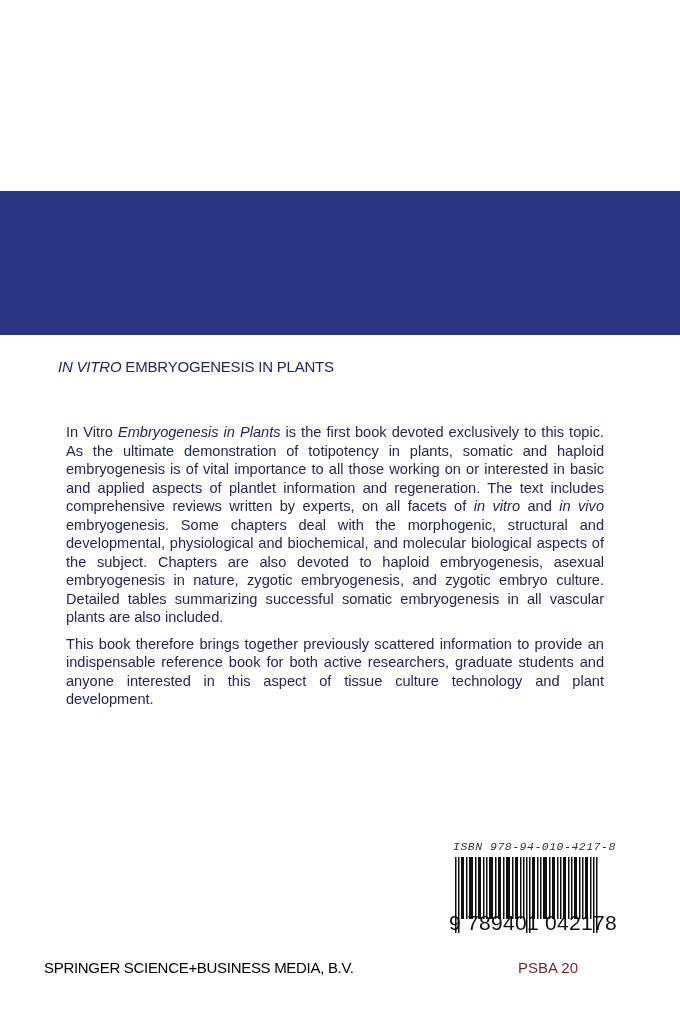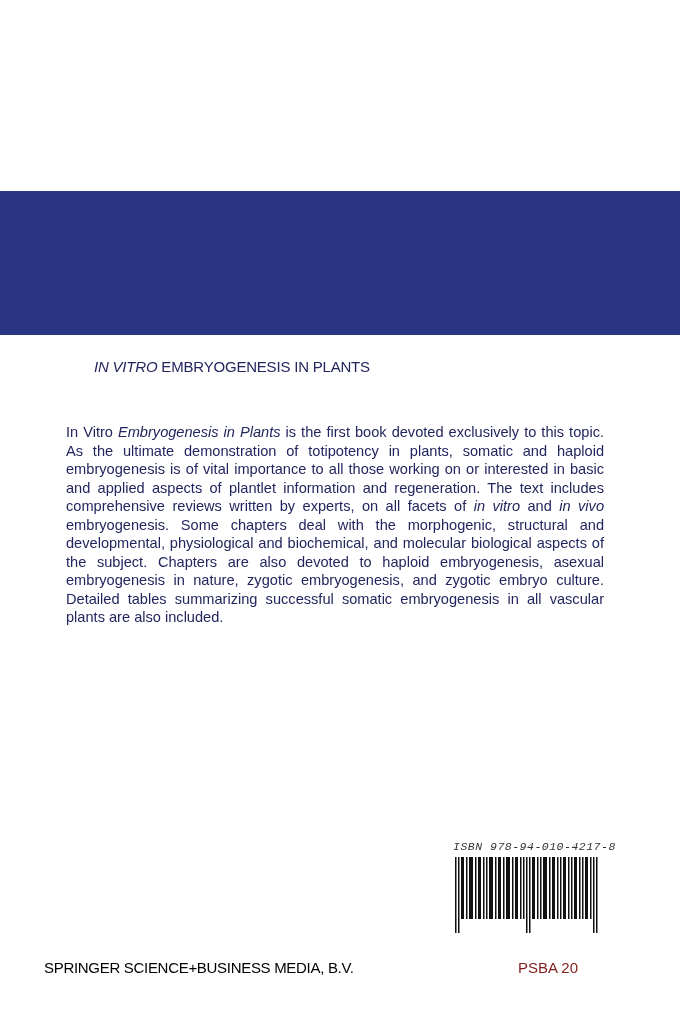"IN VITRO EMBRYOGENESIS IN PLANTS" .title { margin-left: 36px -> none }
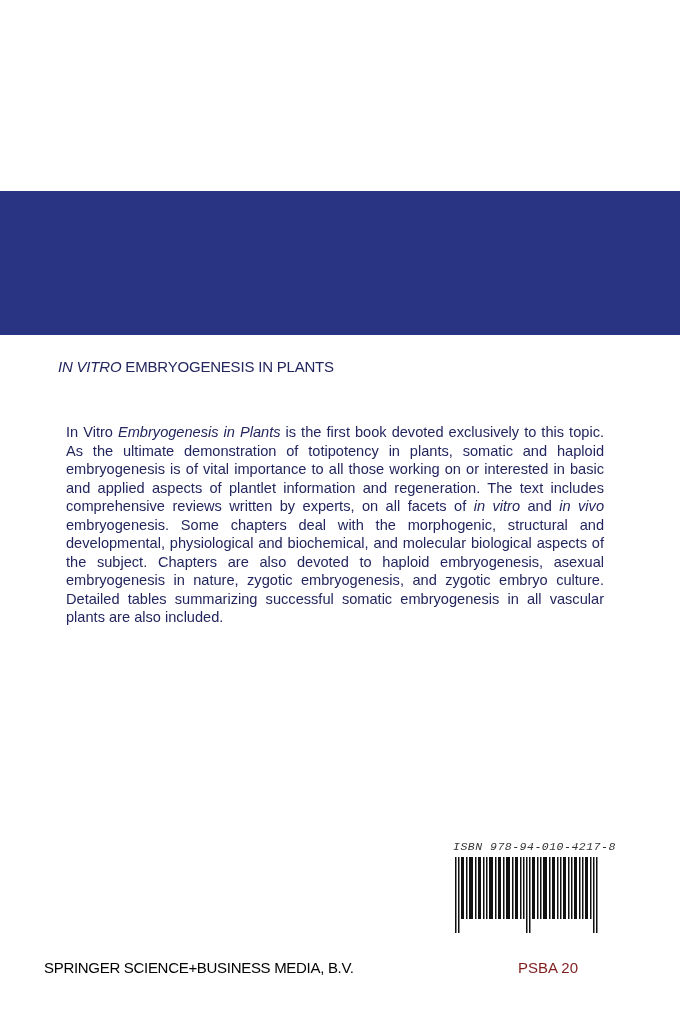"This book therefore brings together" p { html: none -> <p>This book therefore brings together previously scattered information to provide an indispensable reference book for both active researchers, graduate students and anyone interested in this aspect of tissue culture technology and plant development.</p> }
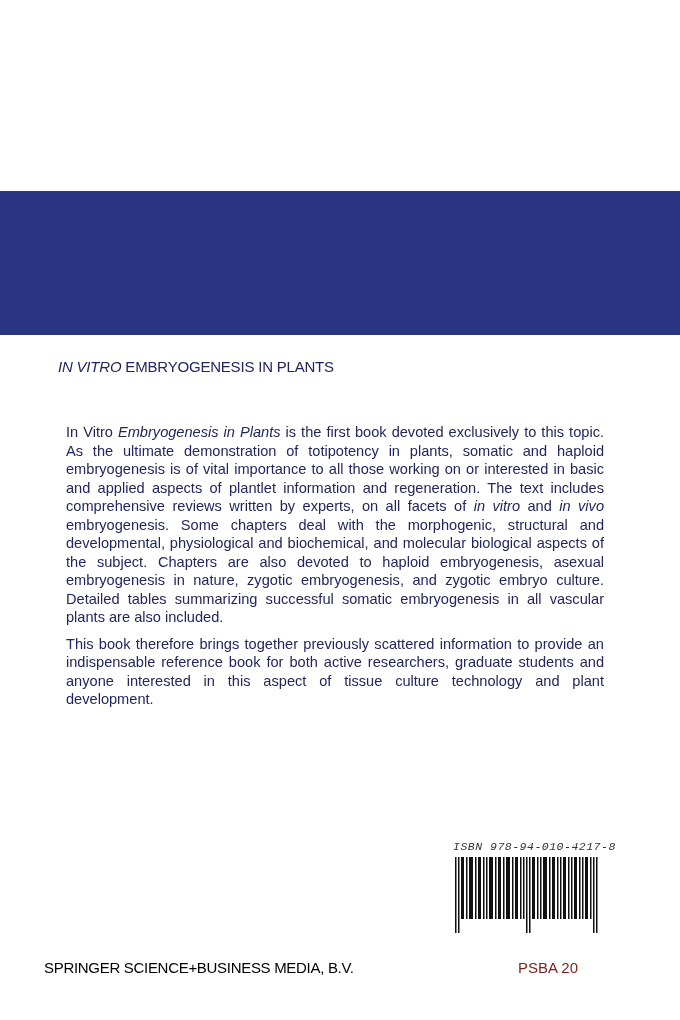"9 789401 042178" div.digits { html: none -> <div>9 789401 042178</div> }
